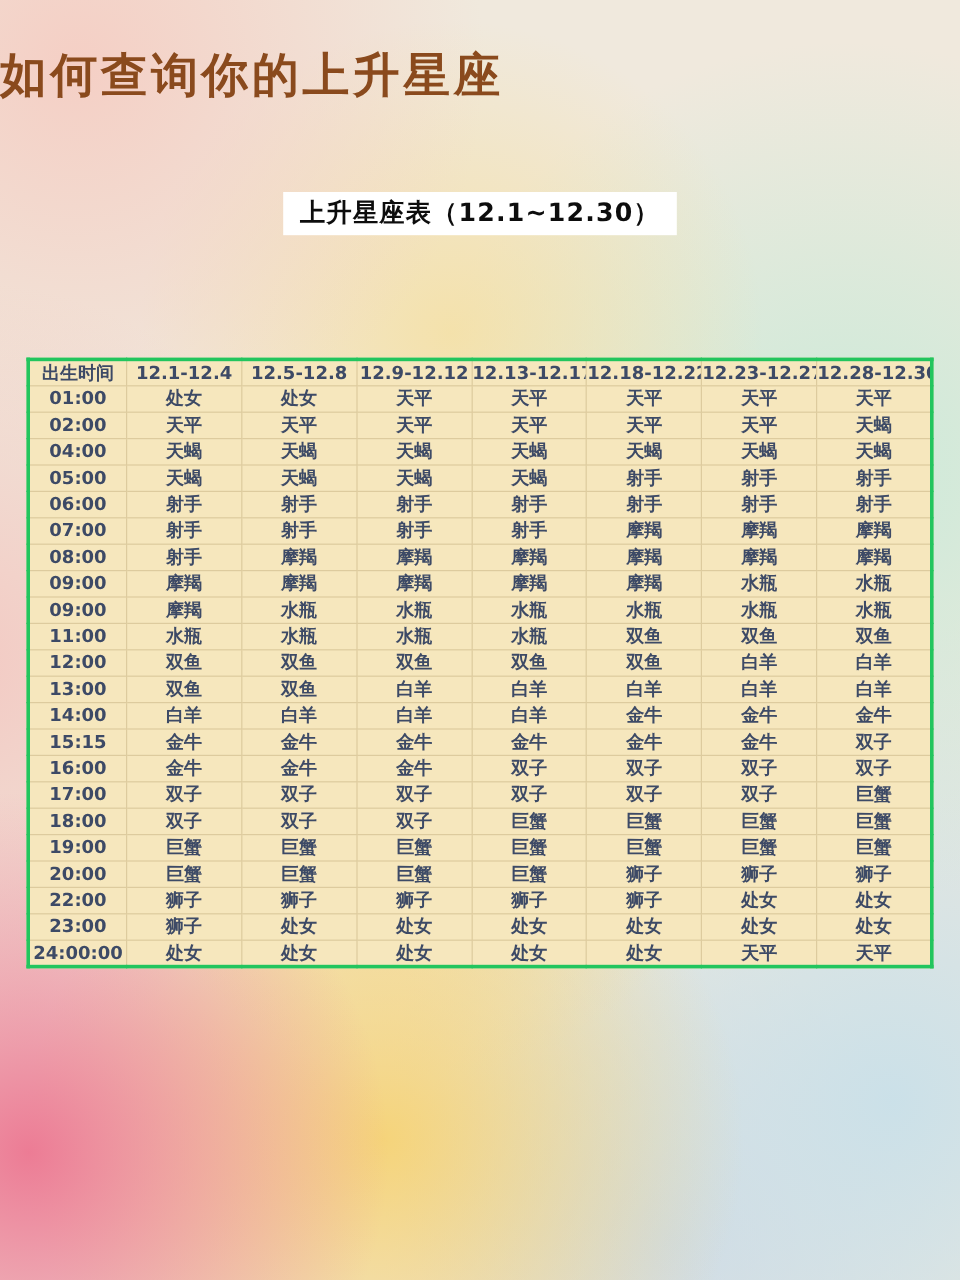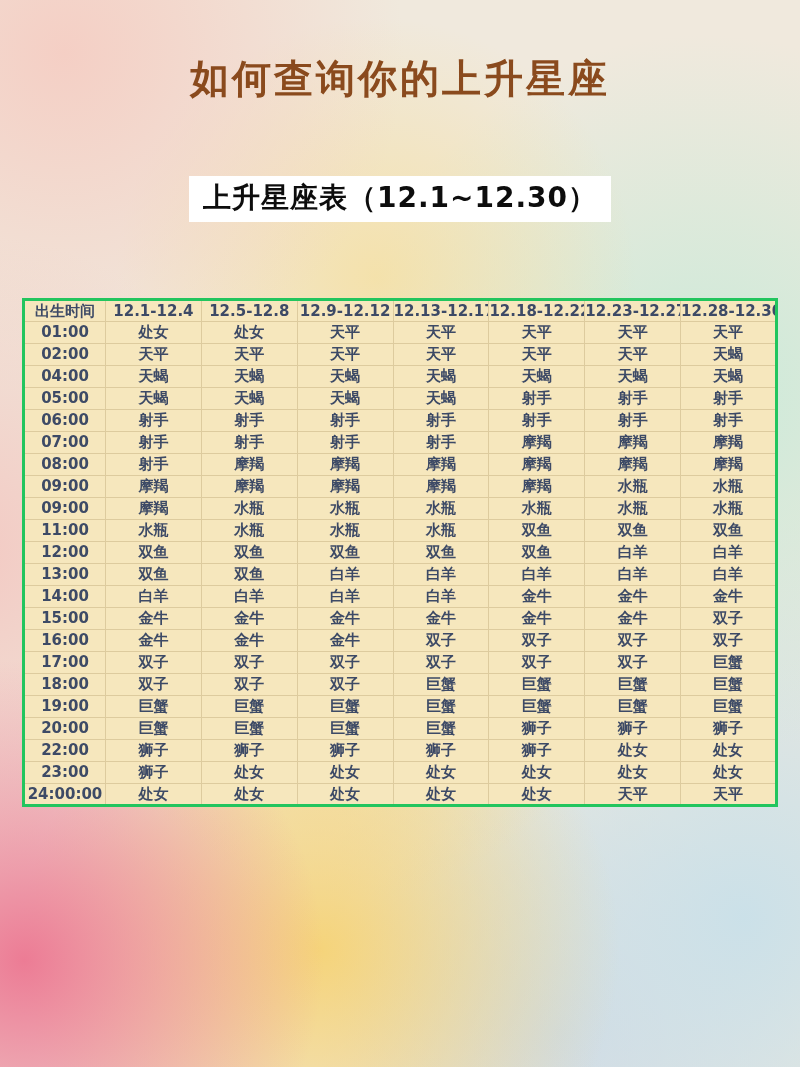"如何查询你的上升星座" .title { padding-top: 52px -> 36px; text-align: center -> left }
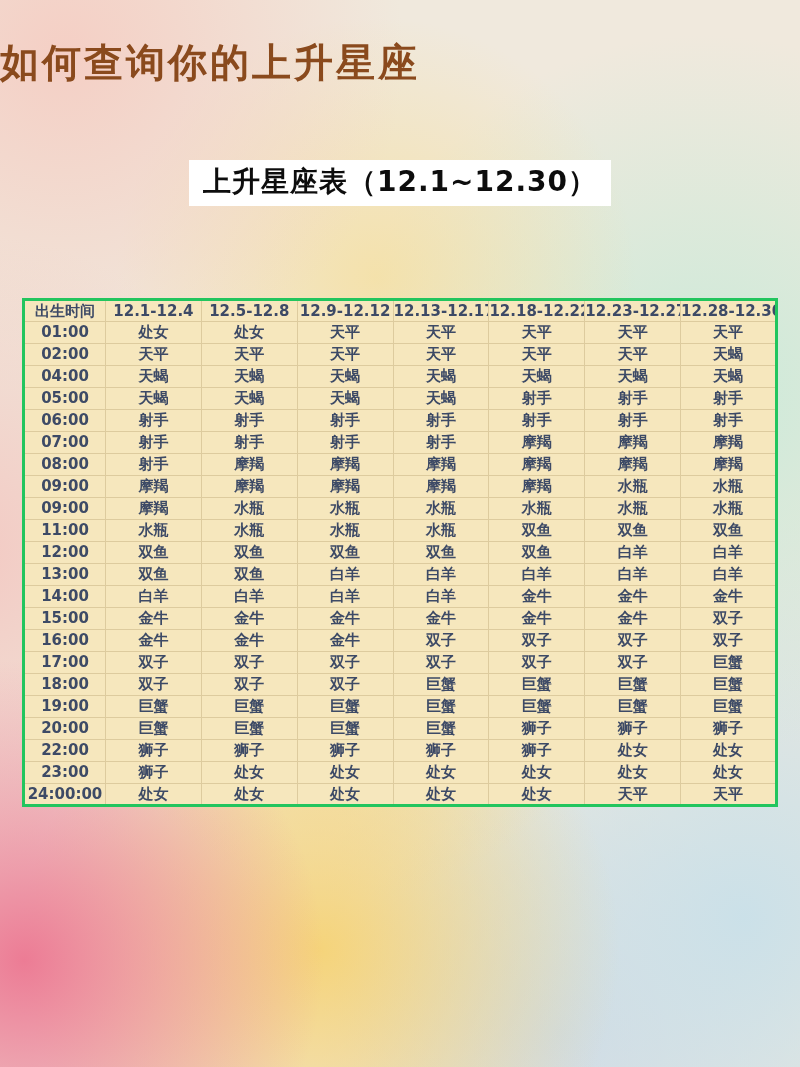"上升星座表（12.1~12.30）" .subtitle { font-size: 28px -> 21px }
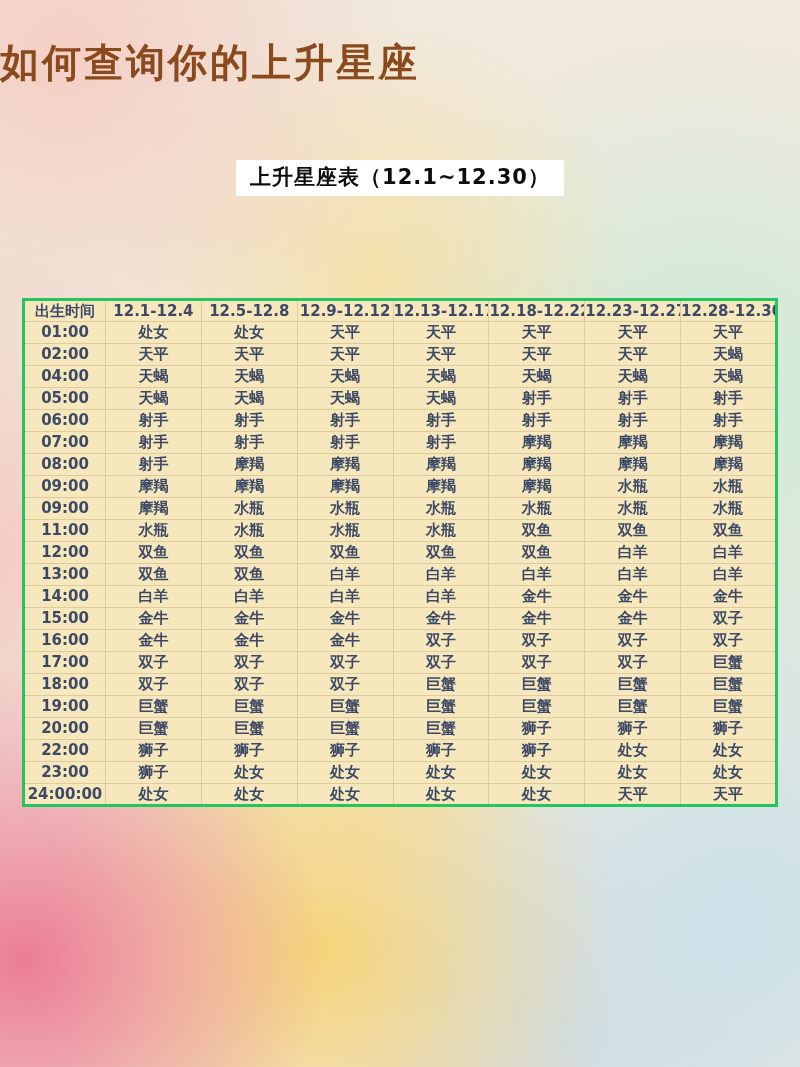"15:00" td.time { text: 15:00 -> 15:15 }
